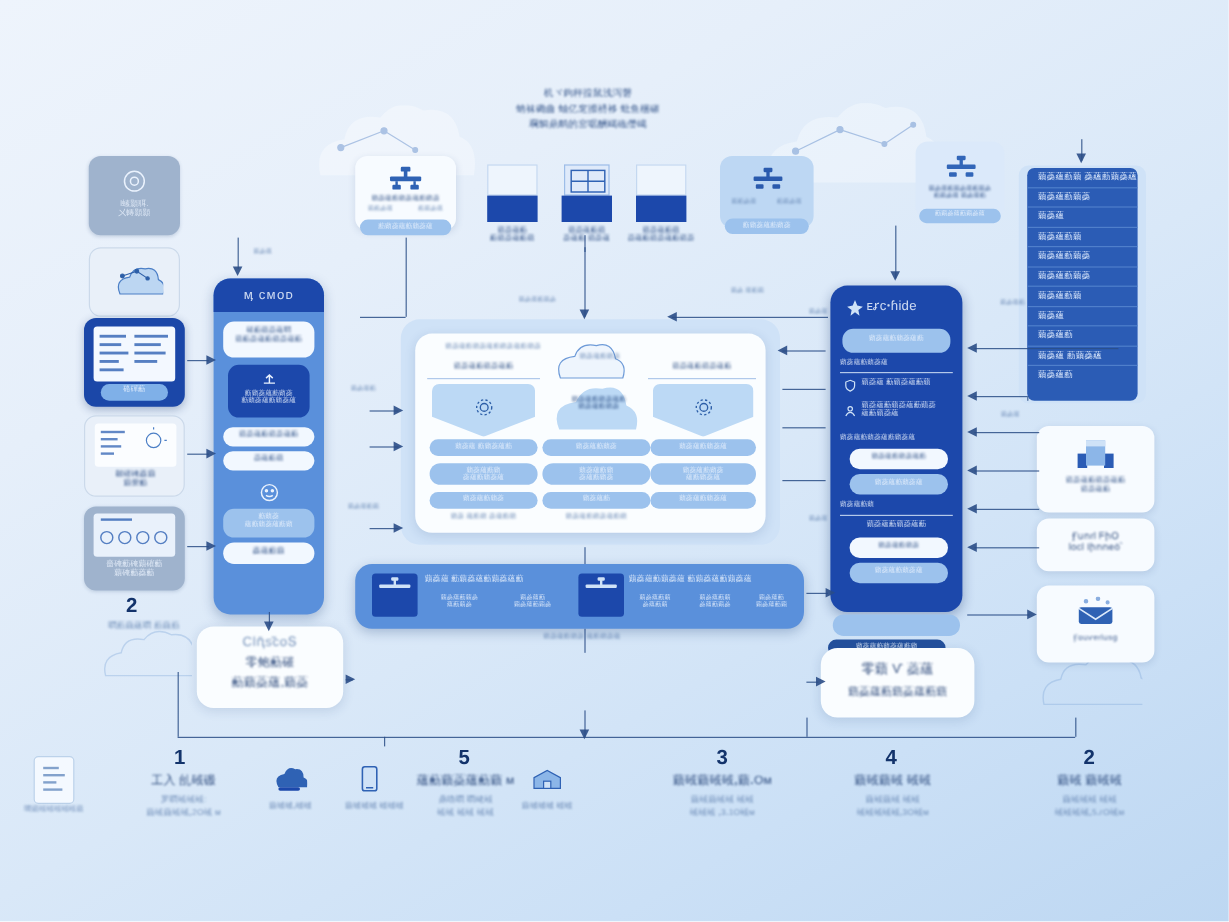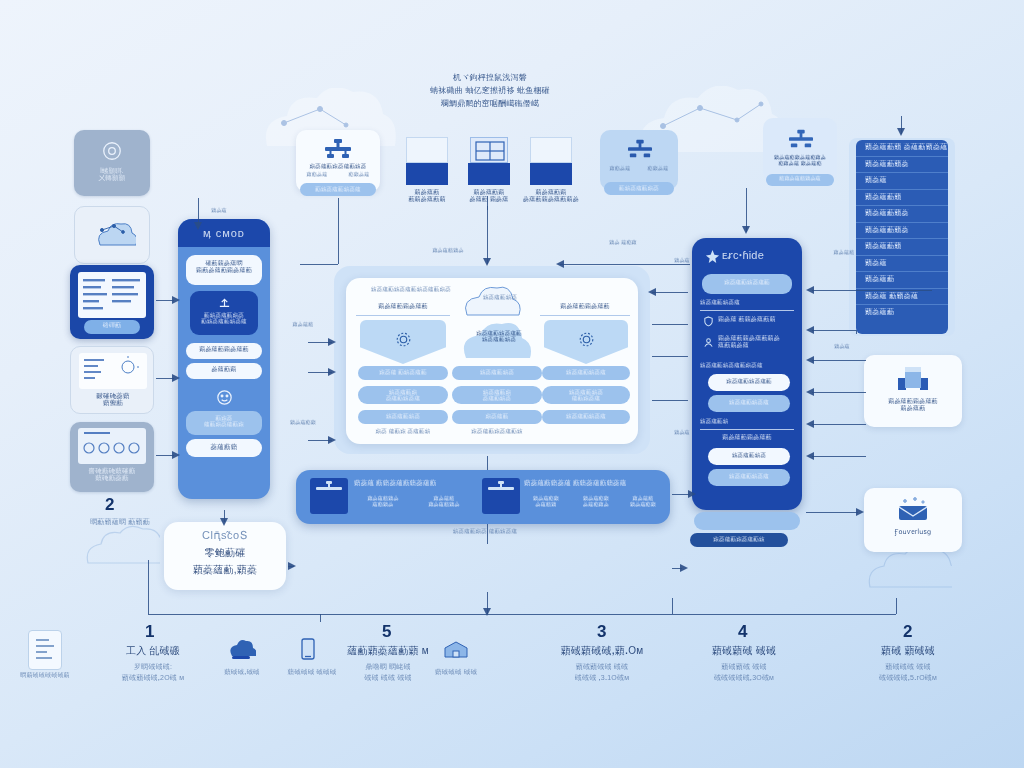"ӎ ᴄᴍᴏᴅ" div.panel-blue { top: 219px -> 232px }
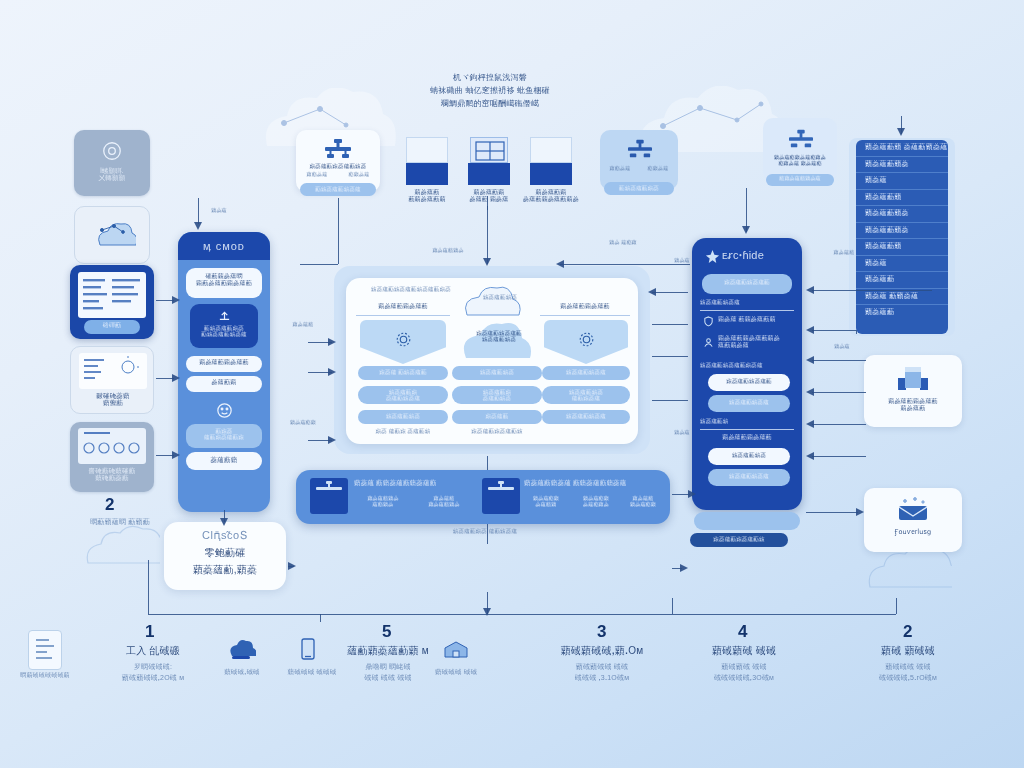"Ӻսոɾӏ ᖴիՕ" div.card { html: none -> <div> <div>Ӻսոɾӏ ᖴիՕ ӏоϲӏ Ӏիոոеӧ՝</div> </div> }
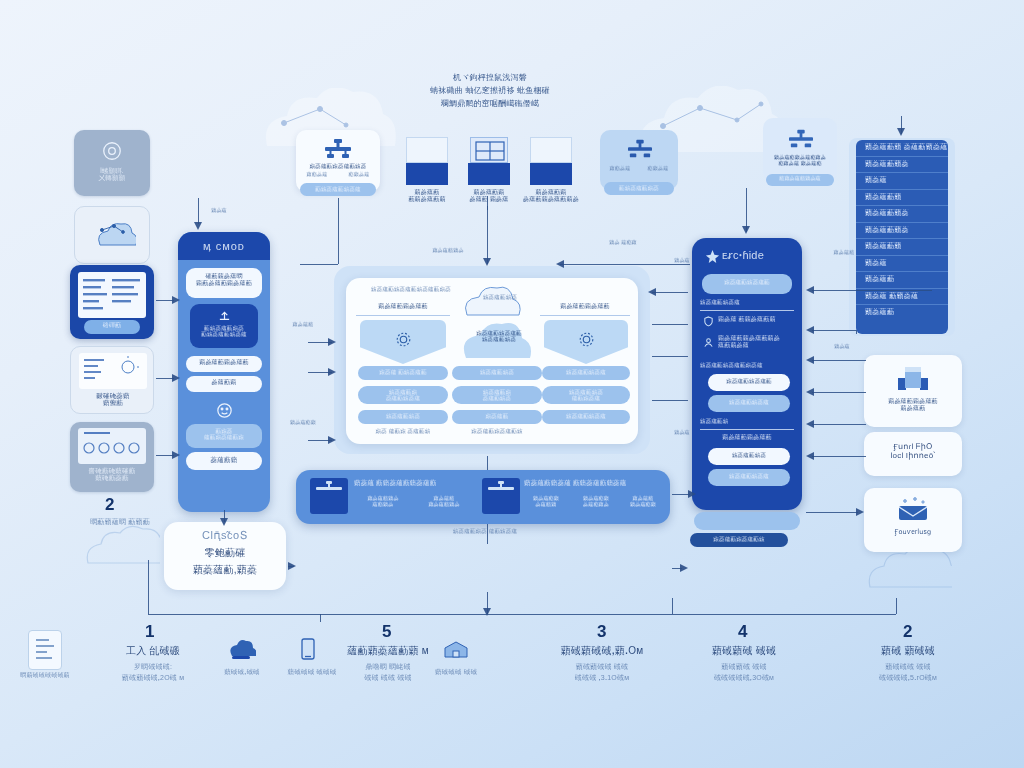"零蘔 Ѵ 蘃蘊" div.panel-white { html: none -> <div> <div>零蘔 Ѵ 蘃蘊</div> <div>蘔蘃蘊蘍蘔蘃蘊蘍蘔</div> </div> }
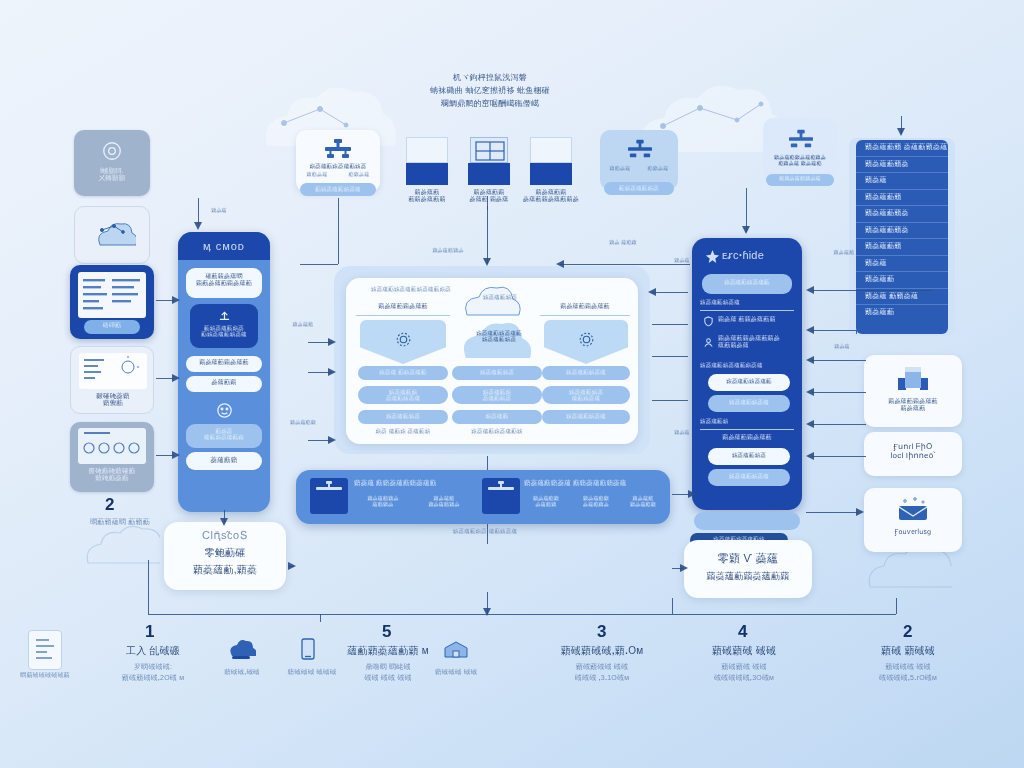"蘔蘃蘊蘍,蘔蘃" div.t { text: 蘔蘃蘊蘍 -> 蘍蘔蘃蘊 }
